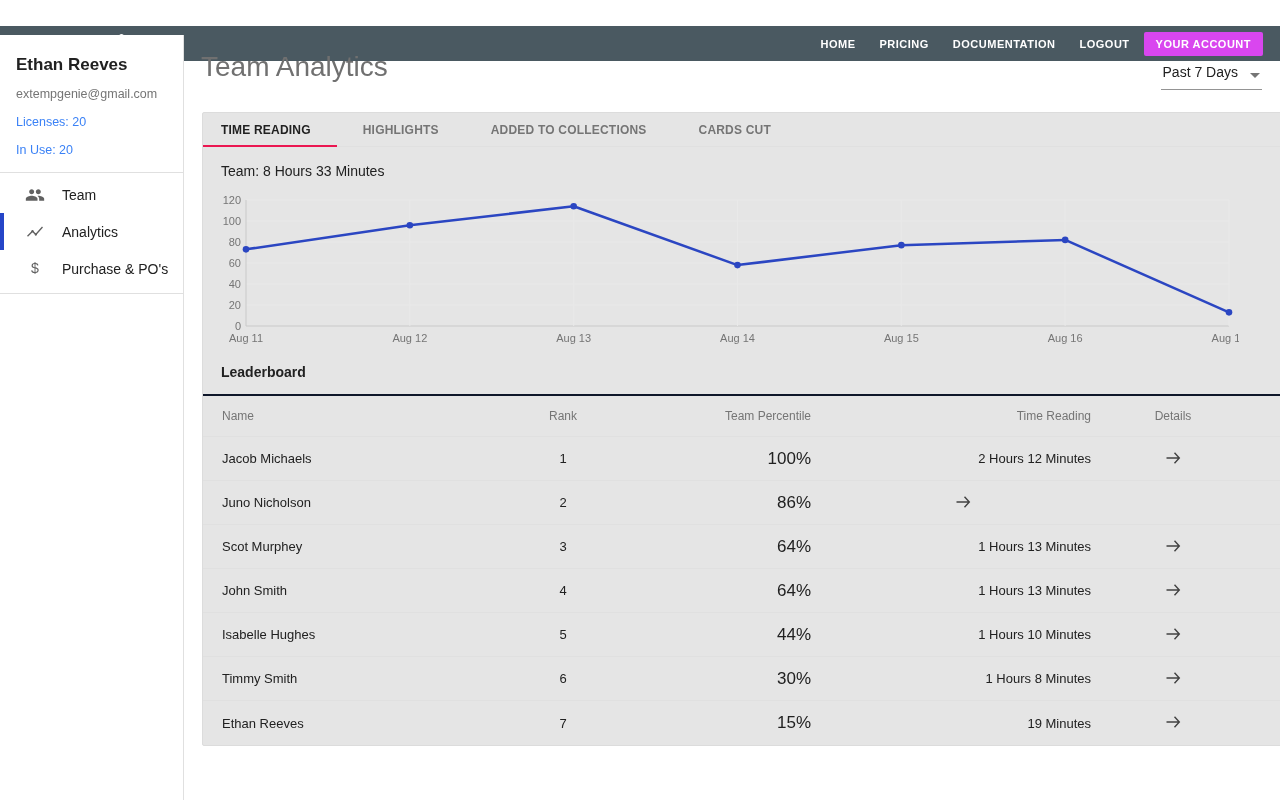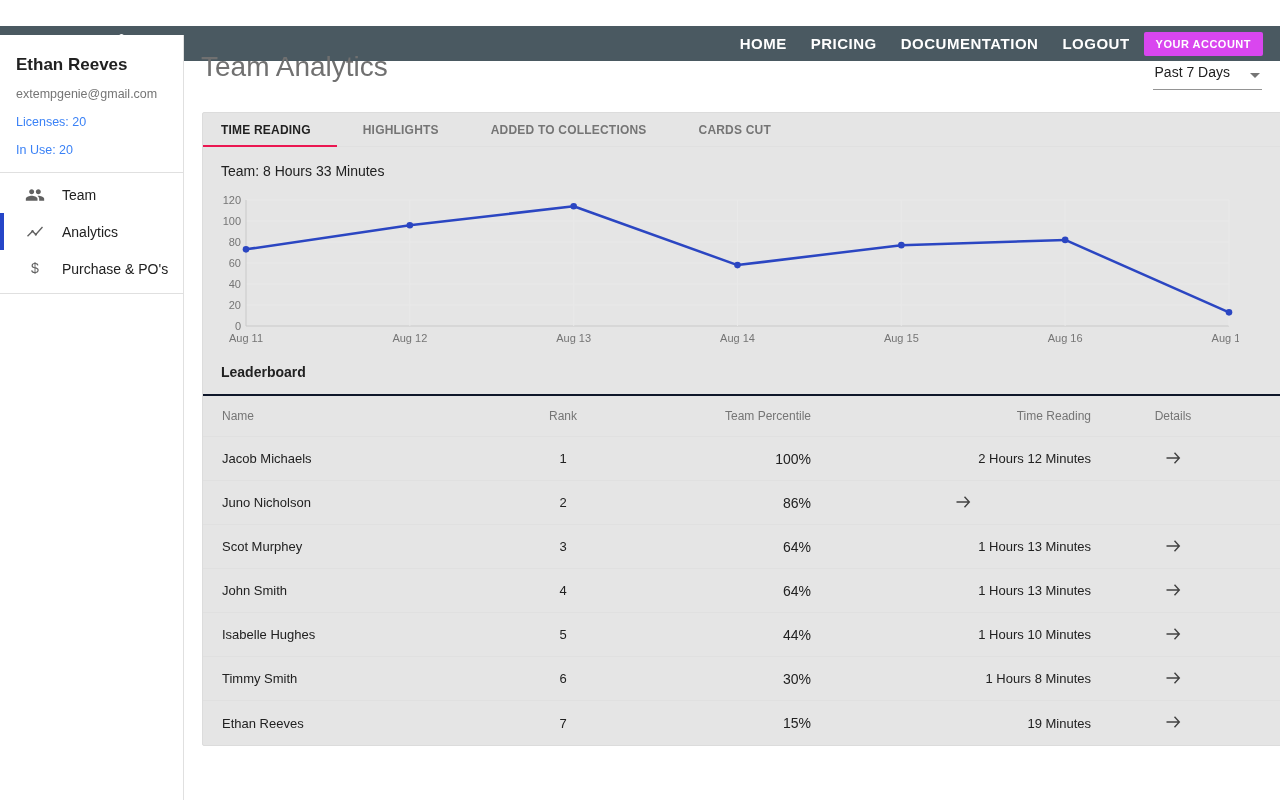"HOME" .topnav-item { font-size: 15px -> 11px }
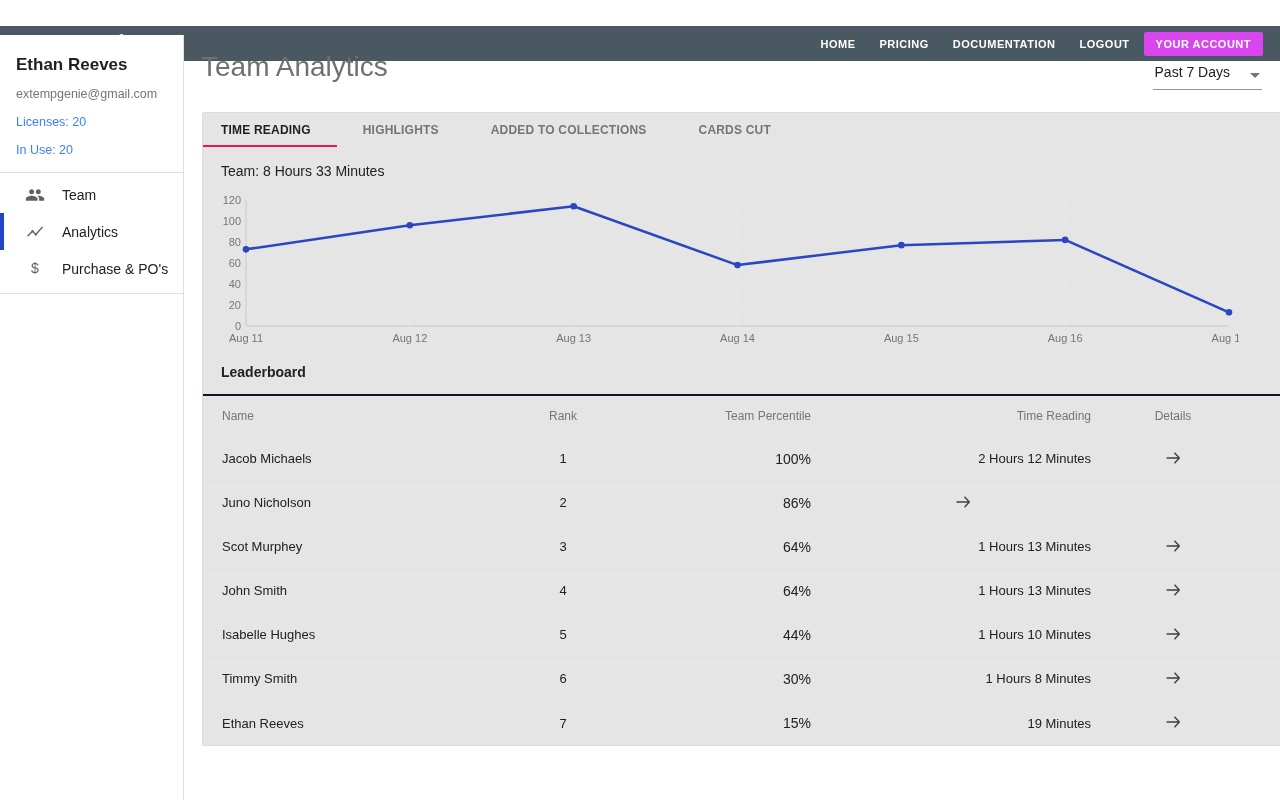"Past 7 Days" .range-select { gap: 8px -> none }
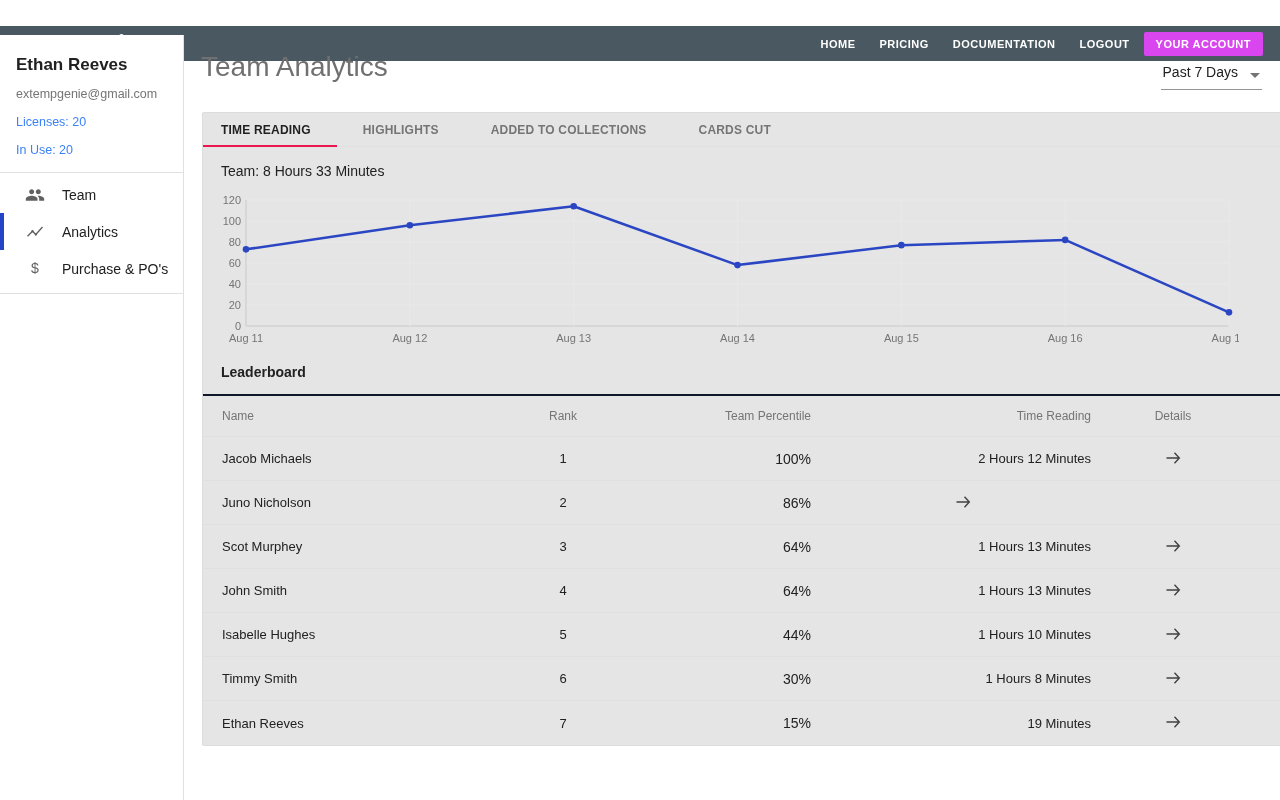"100%" .col-pct { font-size: 14px -> 17px }
